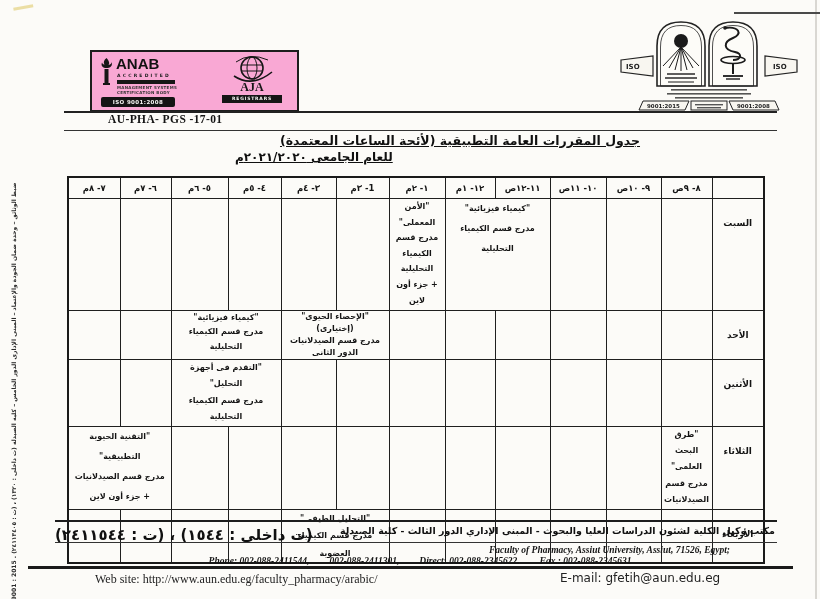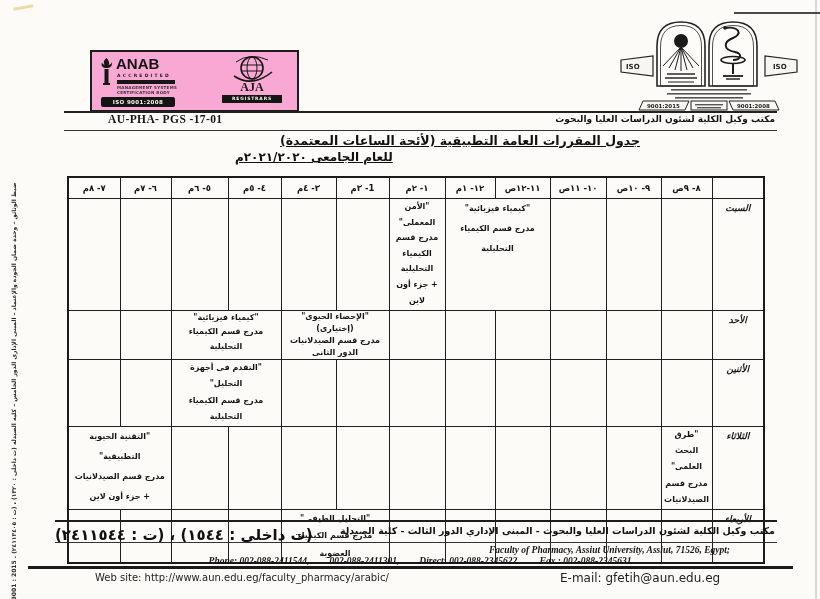"مكتب وكيل الكلية لشئون الدراسات العليا والبحوث" div.abs { html: <div>مكتب وكيل الكلية لشئون الدراسات العليا والبحوث</div> -> none }
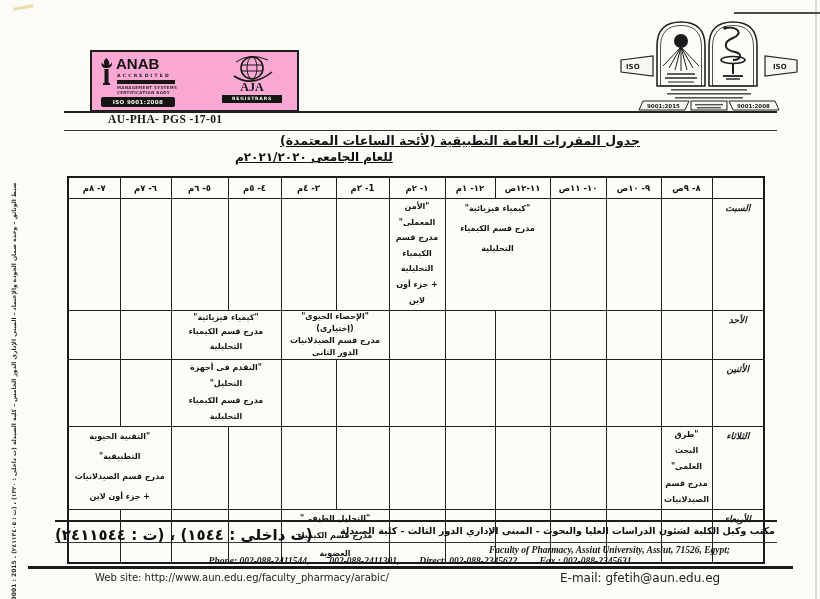"السبت" .tt td.day { font-style: italic -> none; padding-top: 4px -> 19px }
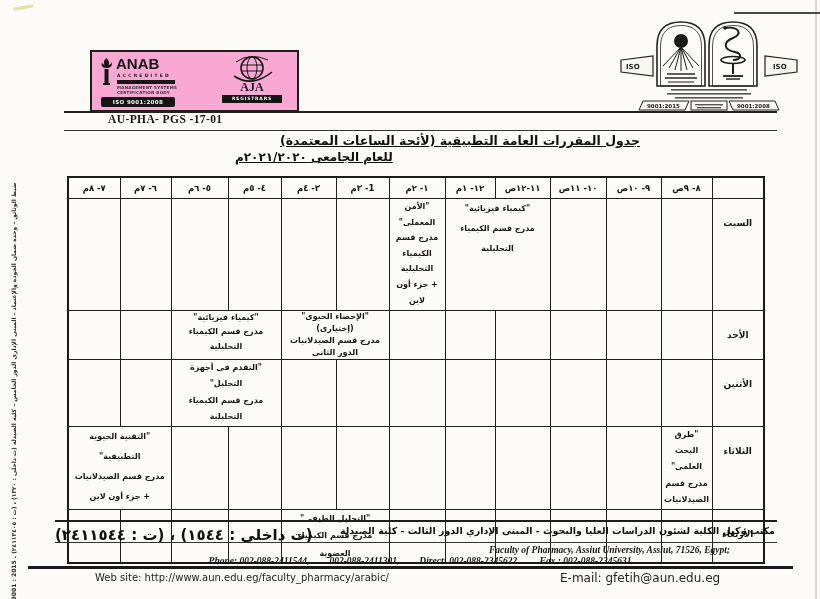"Web site:" .f-web { font-family: none -> Liberation Serif, serif; font-size: 10px -> 12px }
